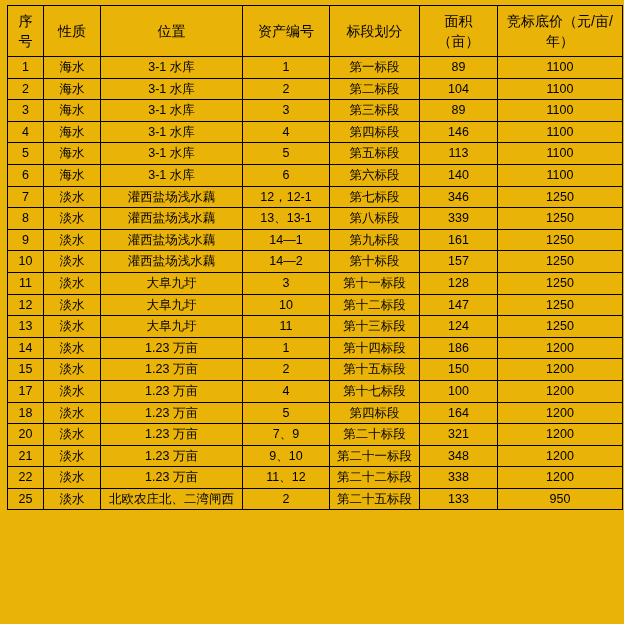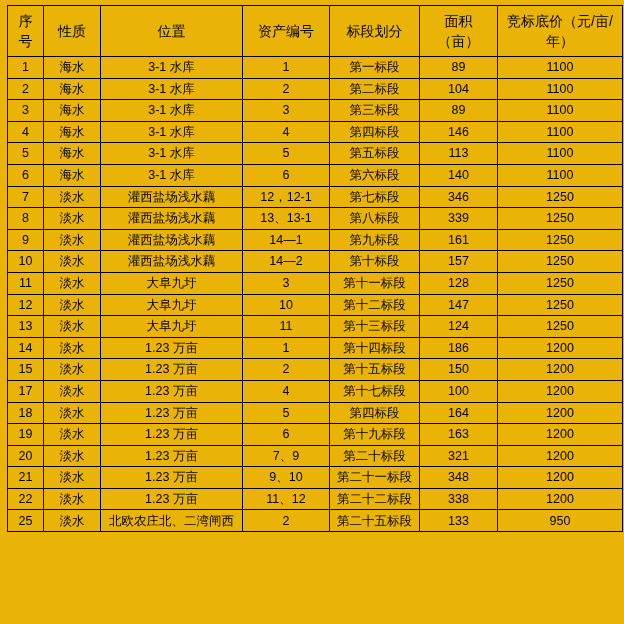"19" tr { html: <tr> <td>19</td> <td>淡水</td> <td>1.23 万亩</td> <td>6</td> <td>第十九标段</td> <td>163</td> <td>1200</td> </tr> -> none }
